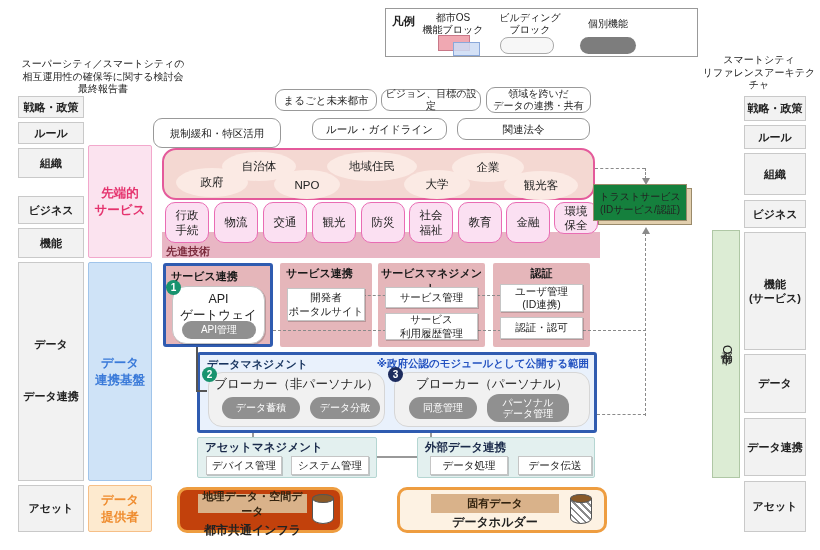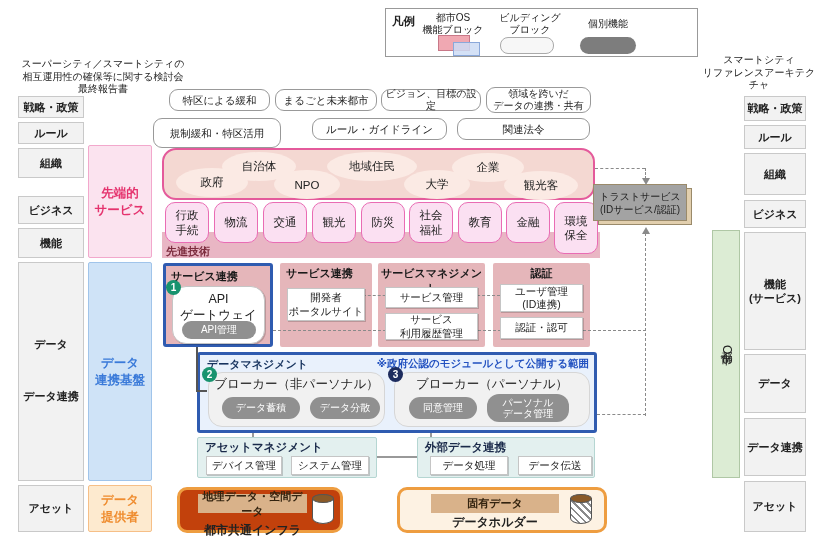"特区による緩和" div.abs { html: <div>特区による緩和</div> -> none }
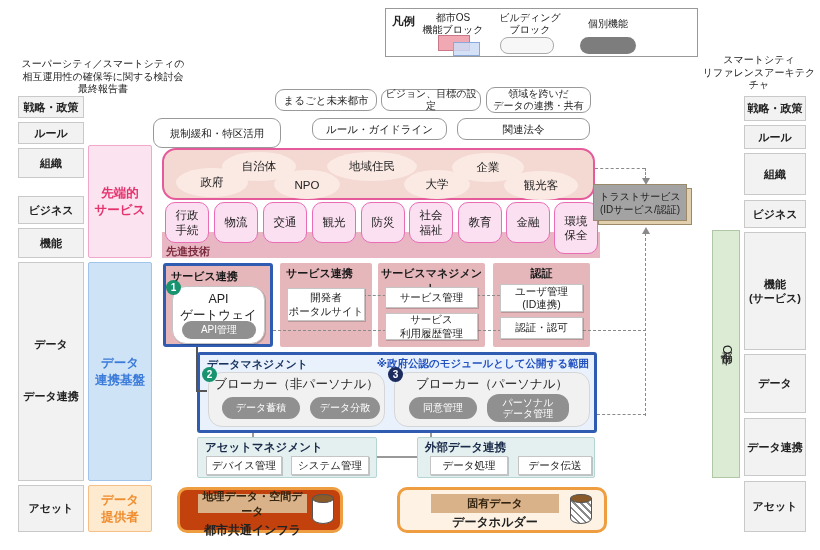"トラストサービス" div.abs { background: #a3a3a3 -> #15803d }
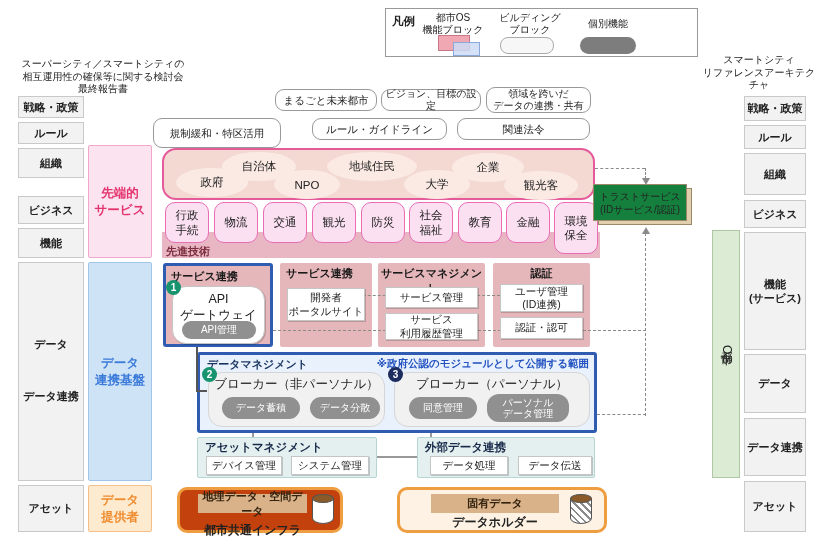"環境" div.abs { height: 52px -> 32px }
